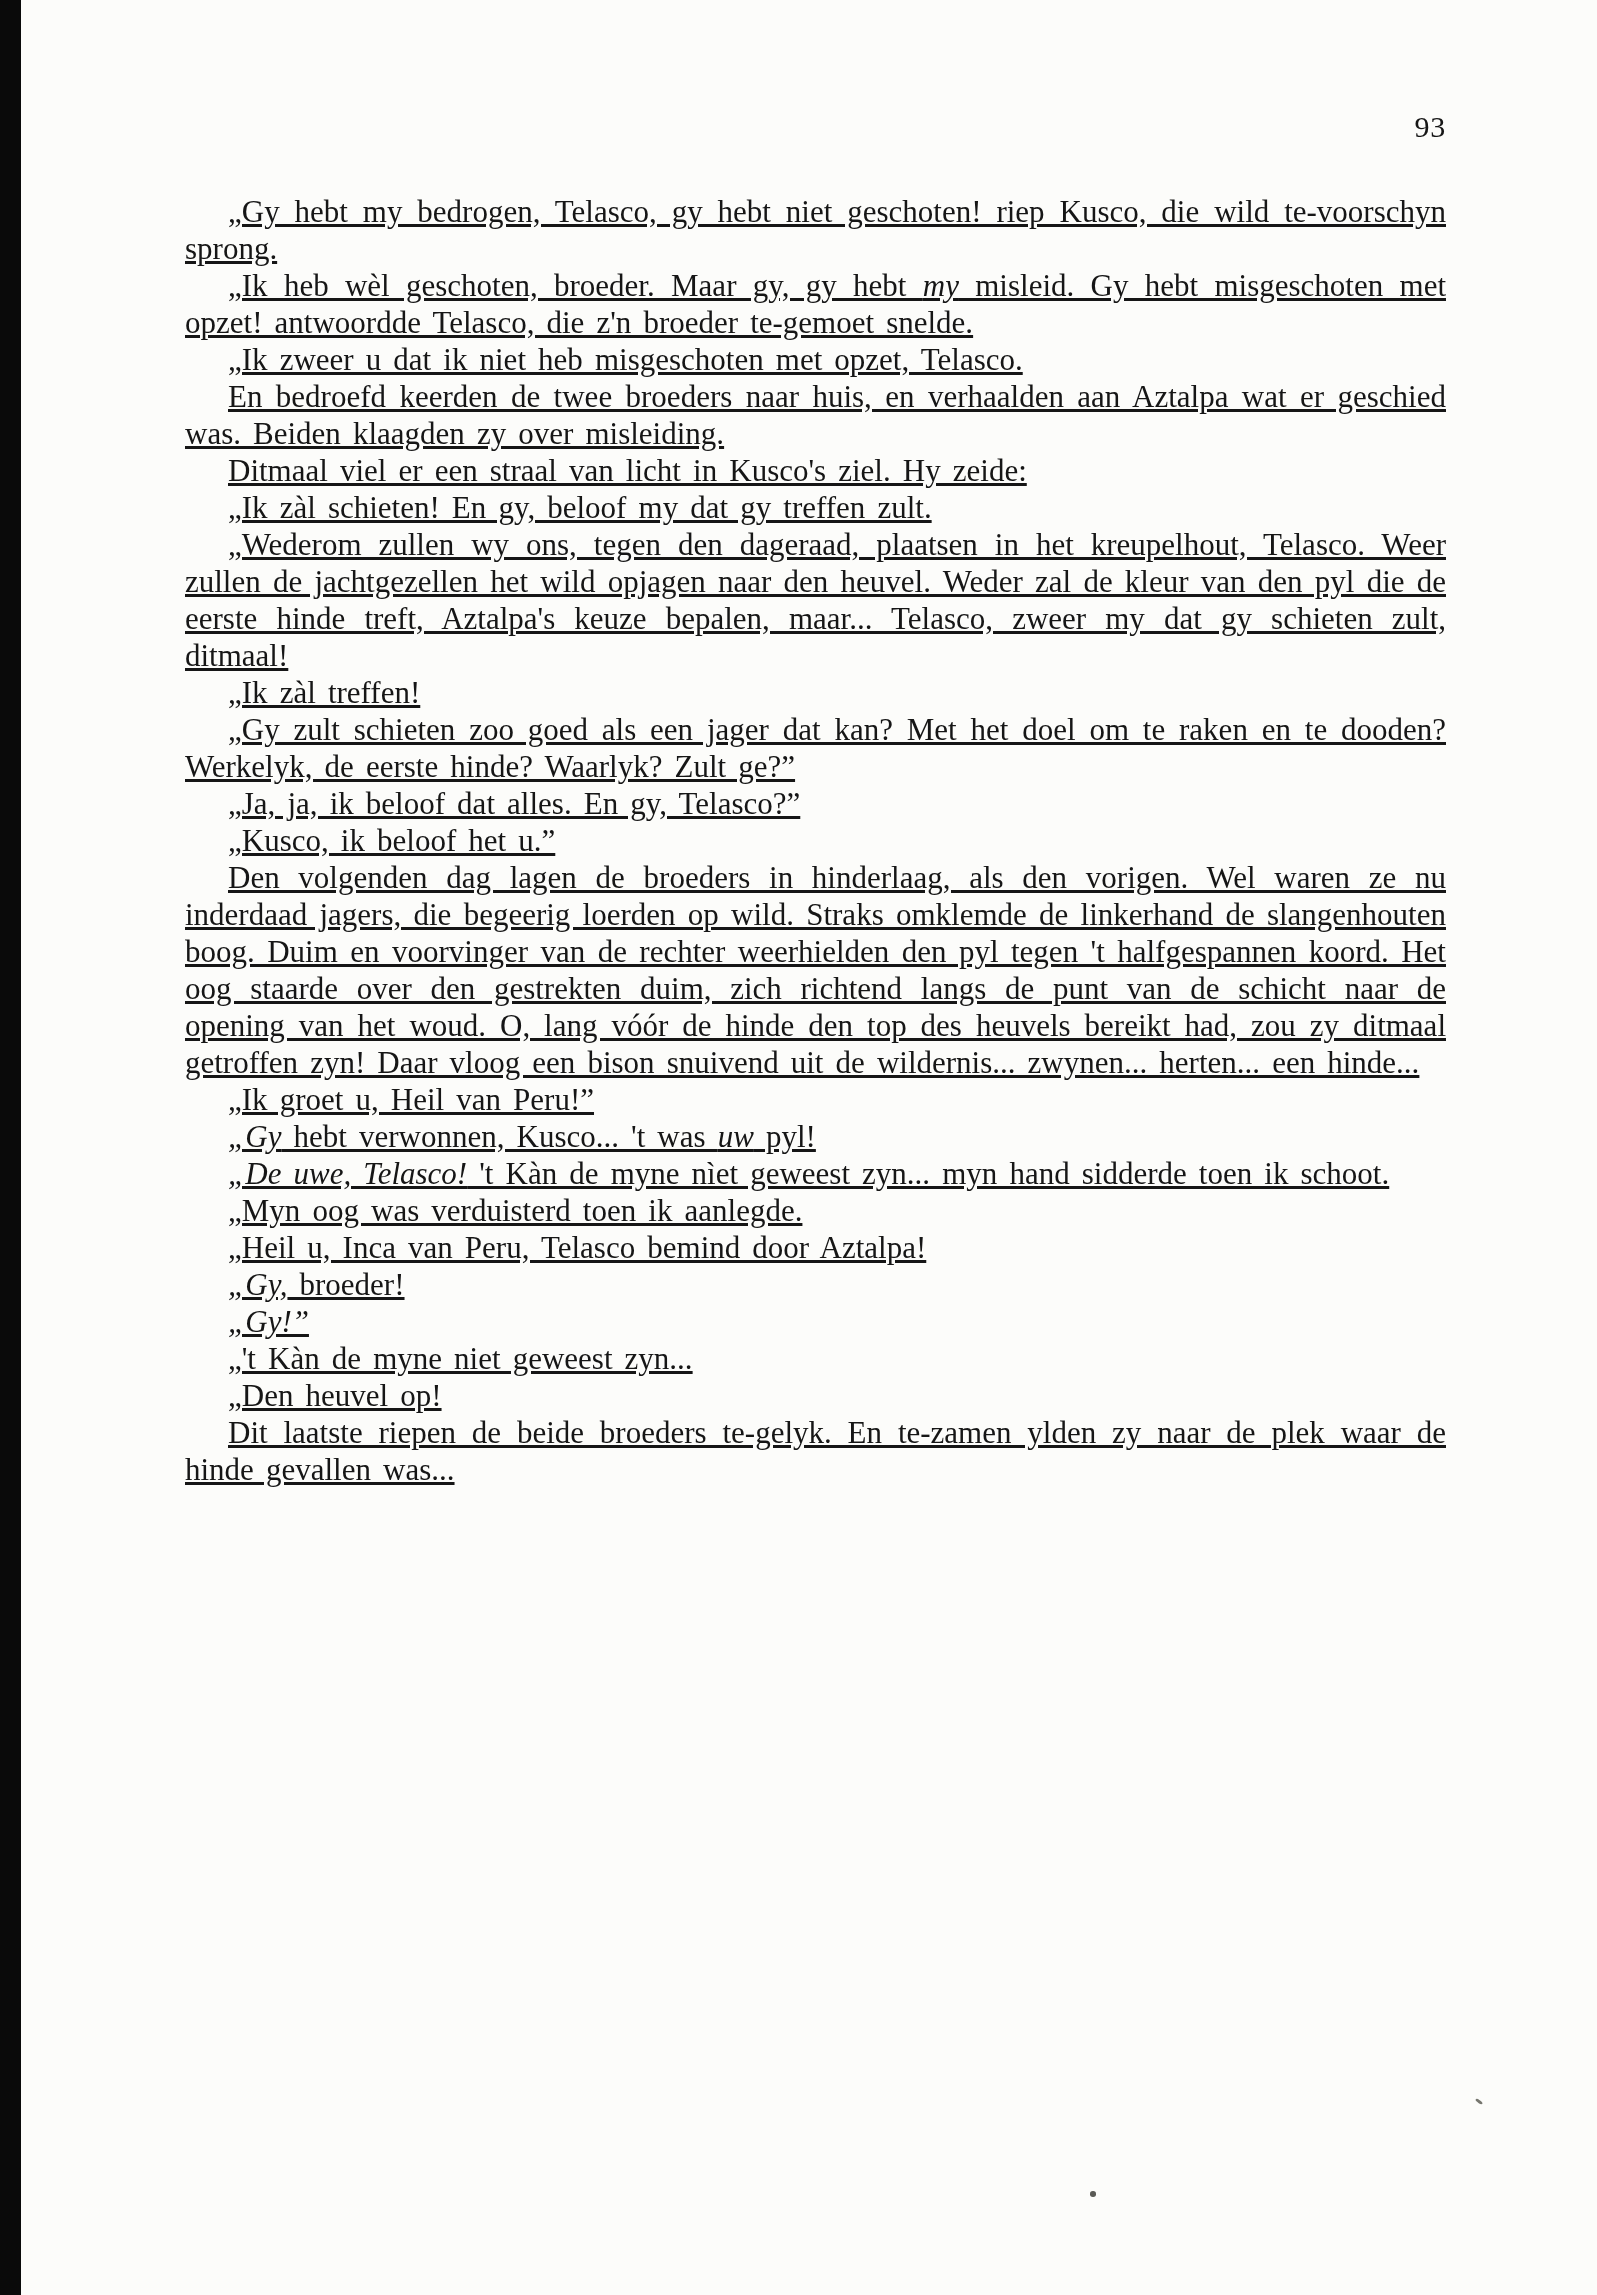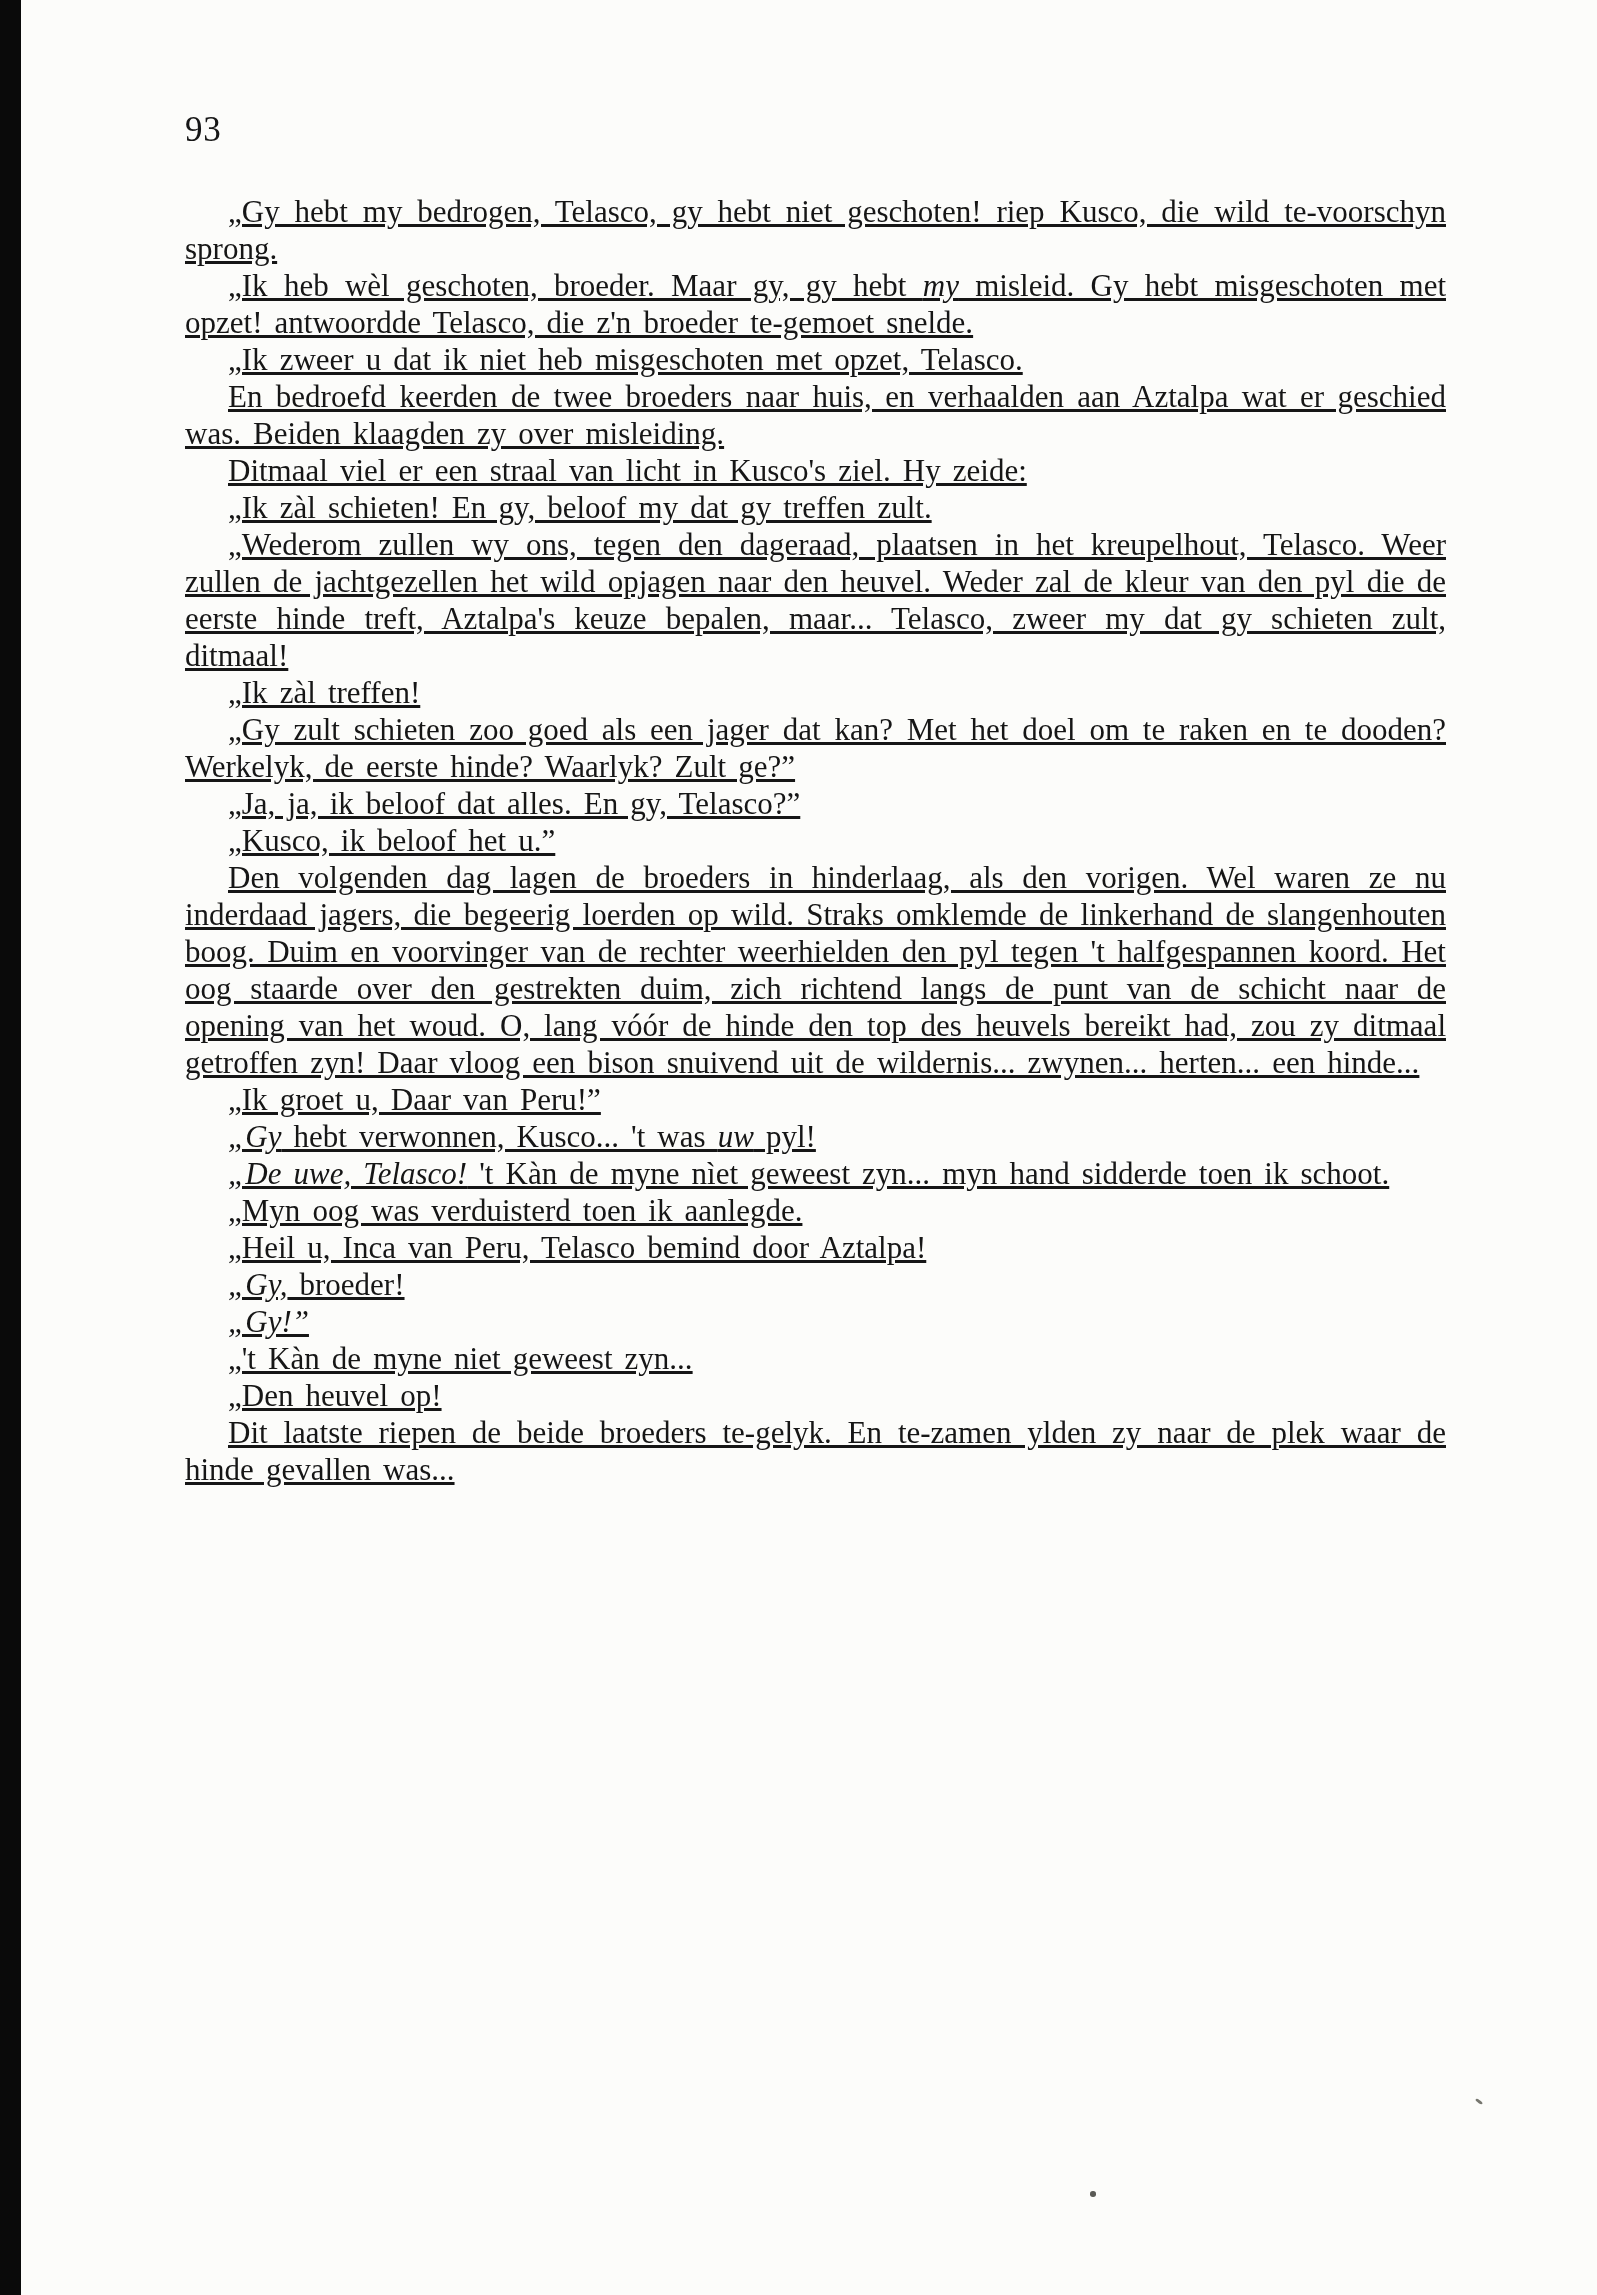"93" .page-number-row { font-size: 35px -> 30px; text-align: left -> right }
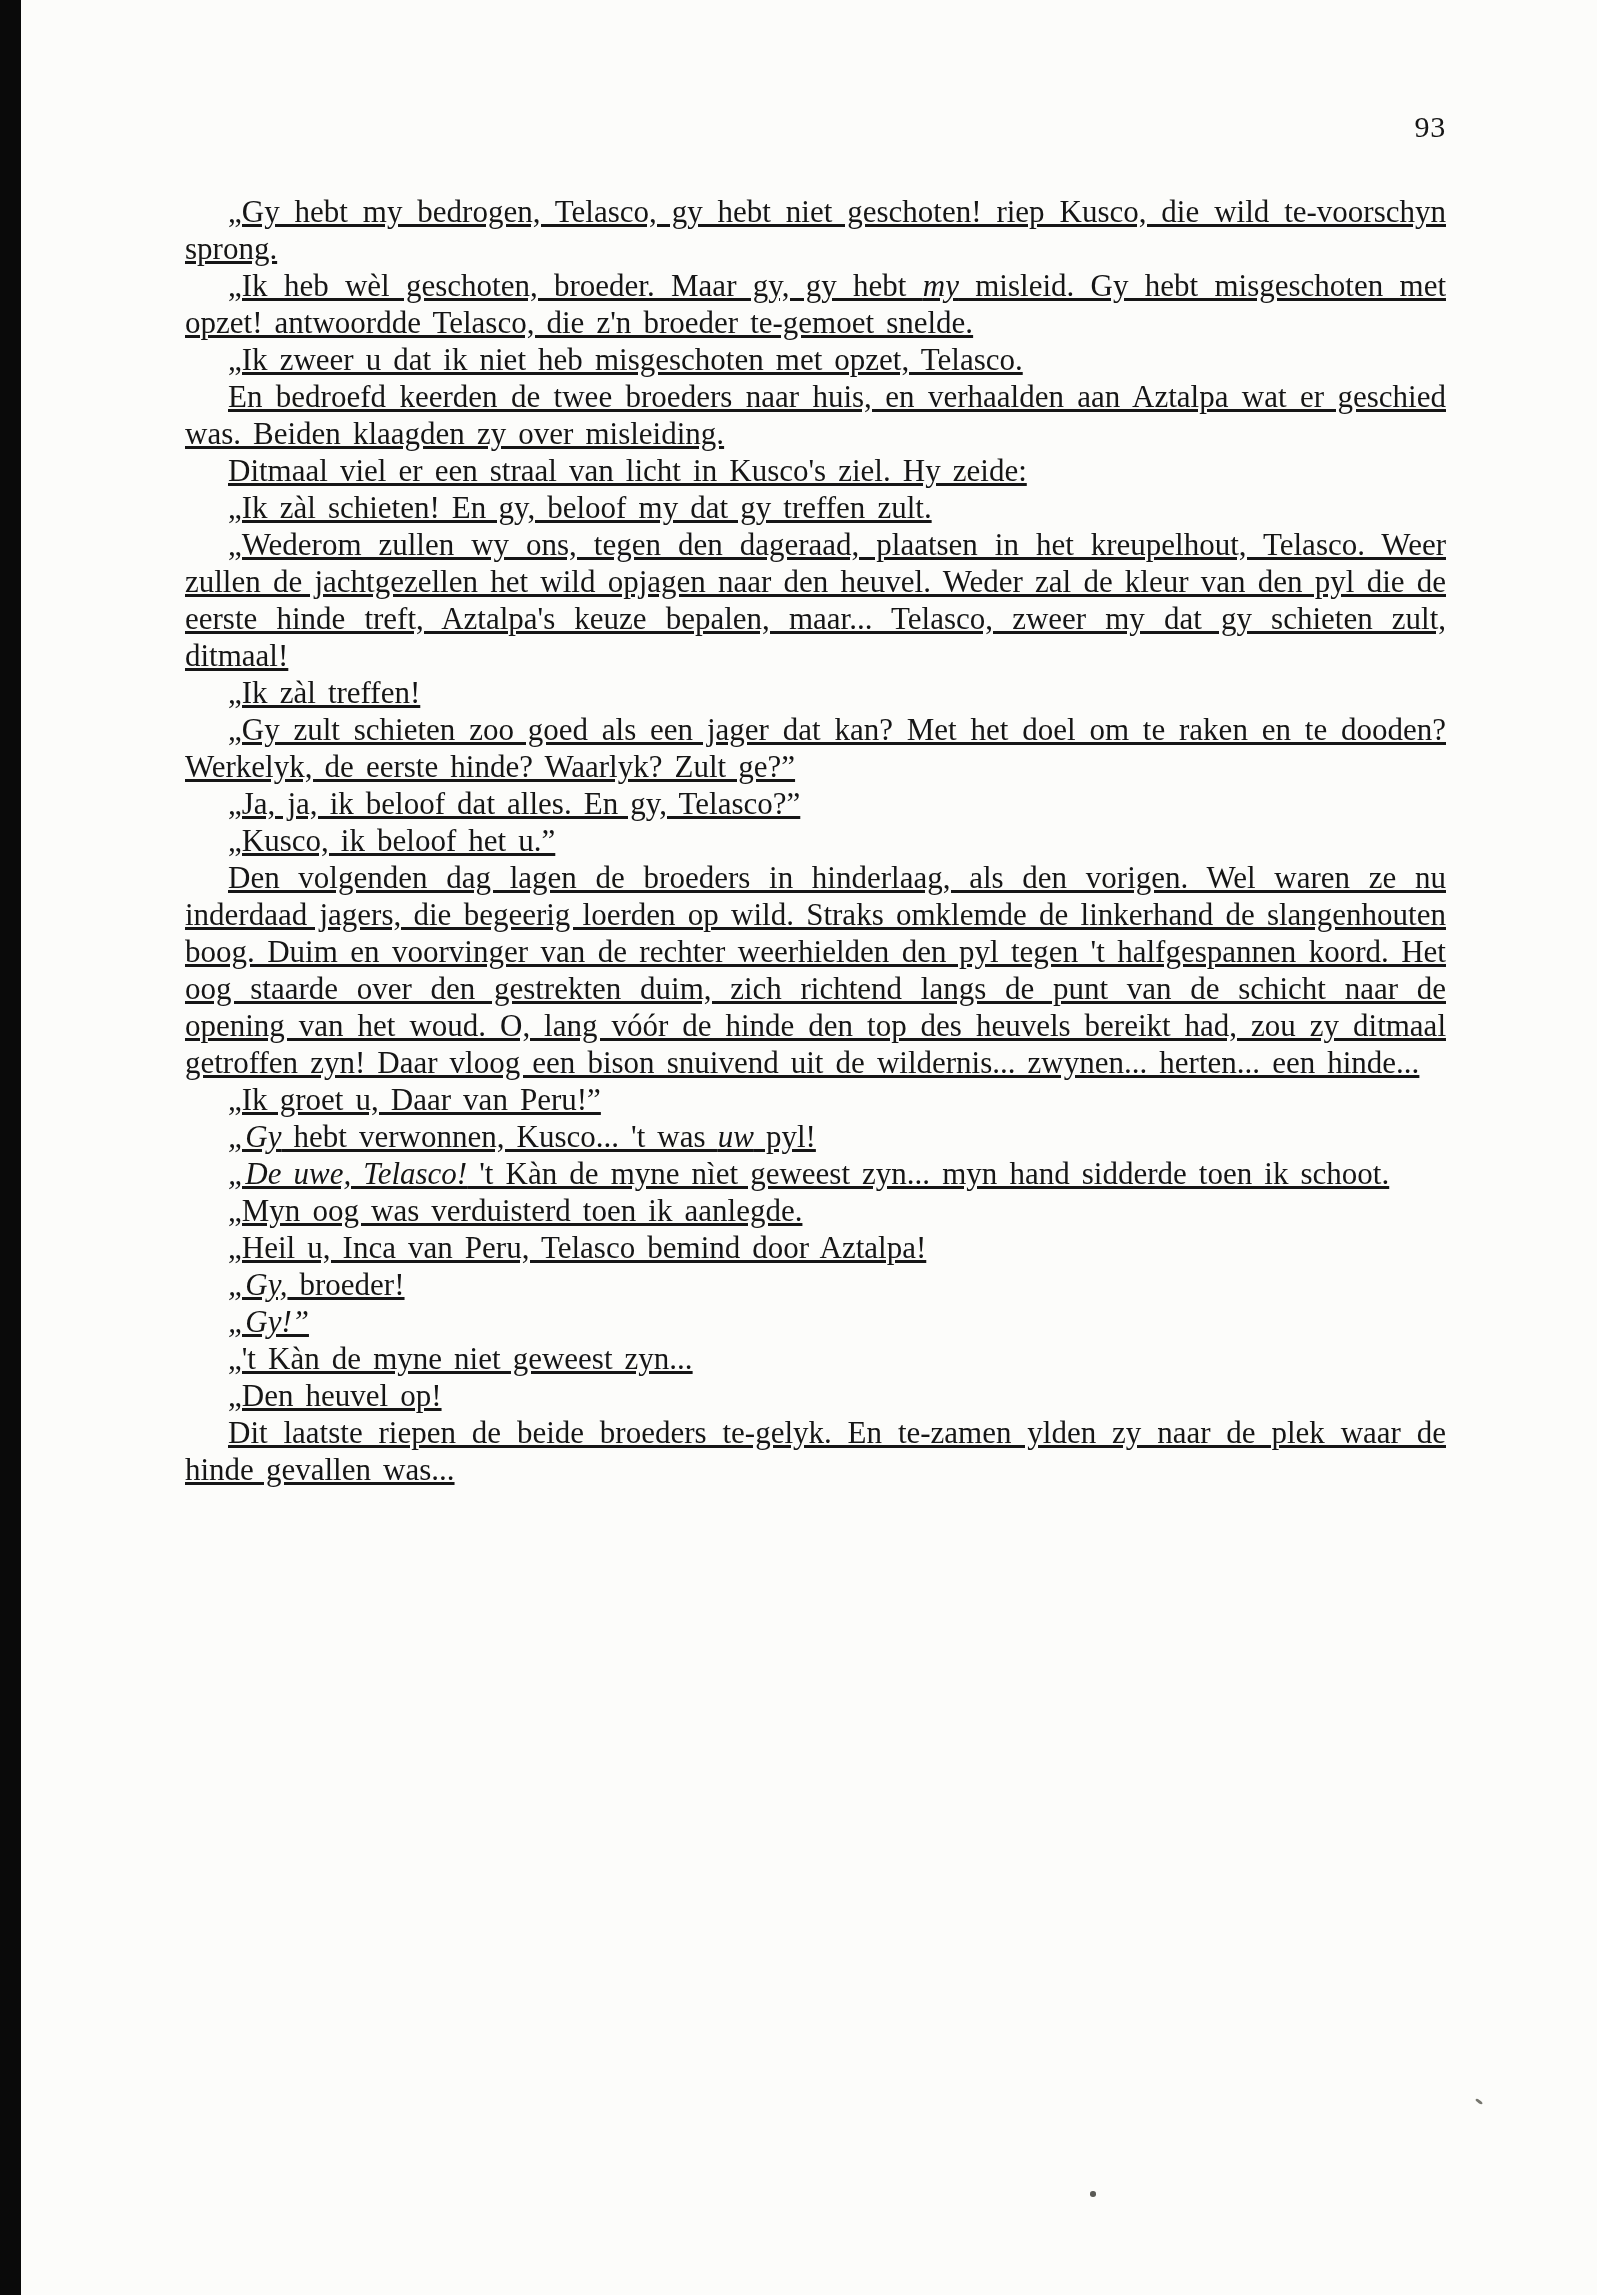"„Ik groet u, Daar van" span { text: Daar -> Heil }
